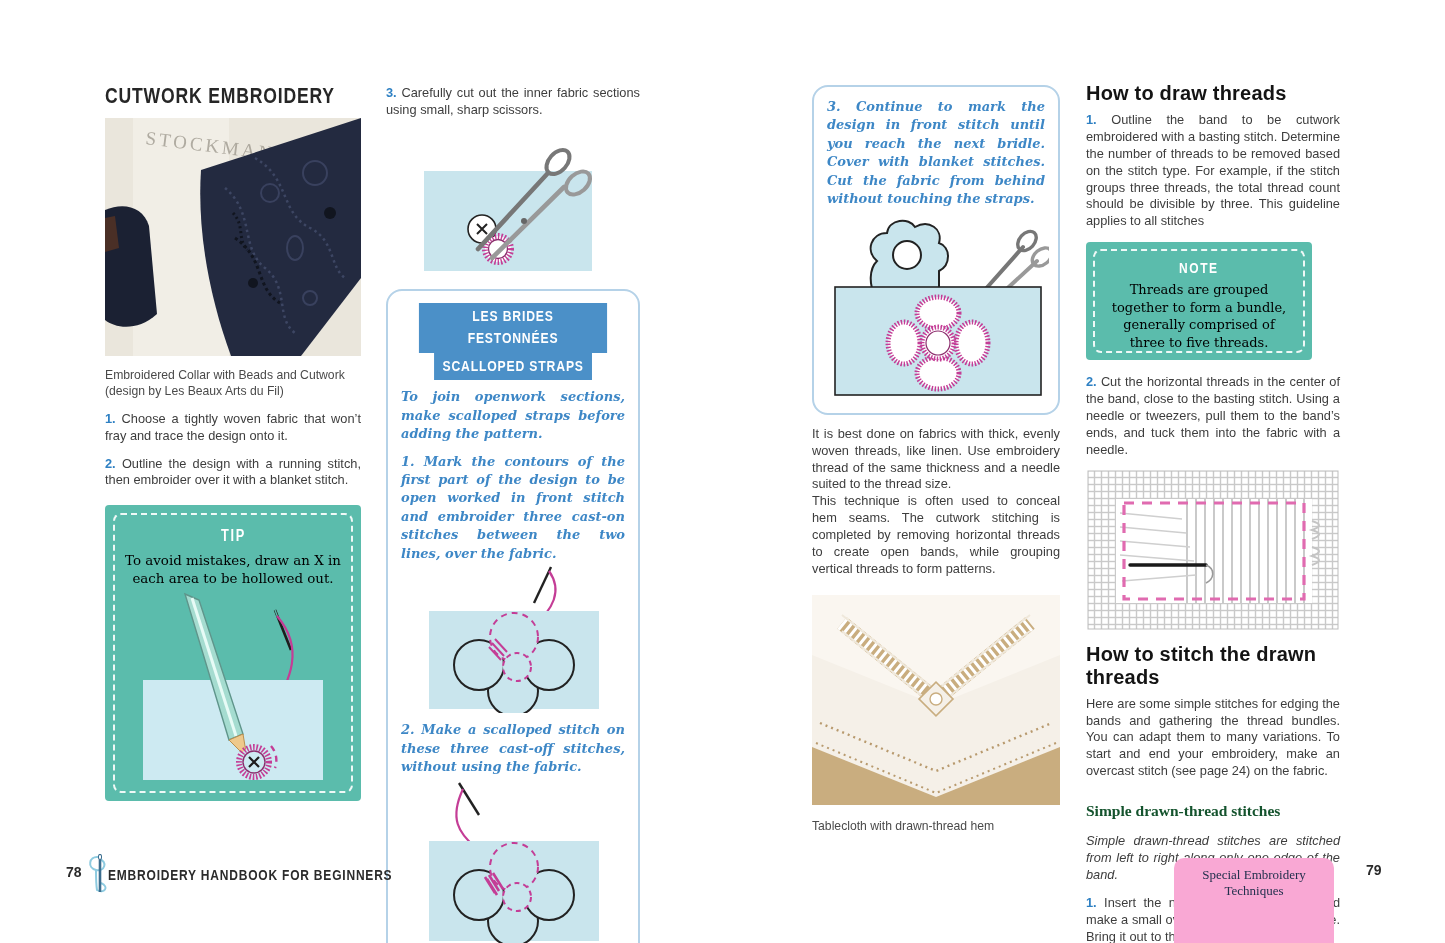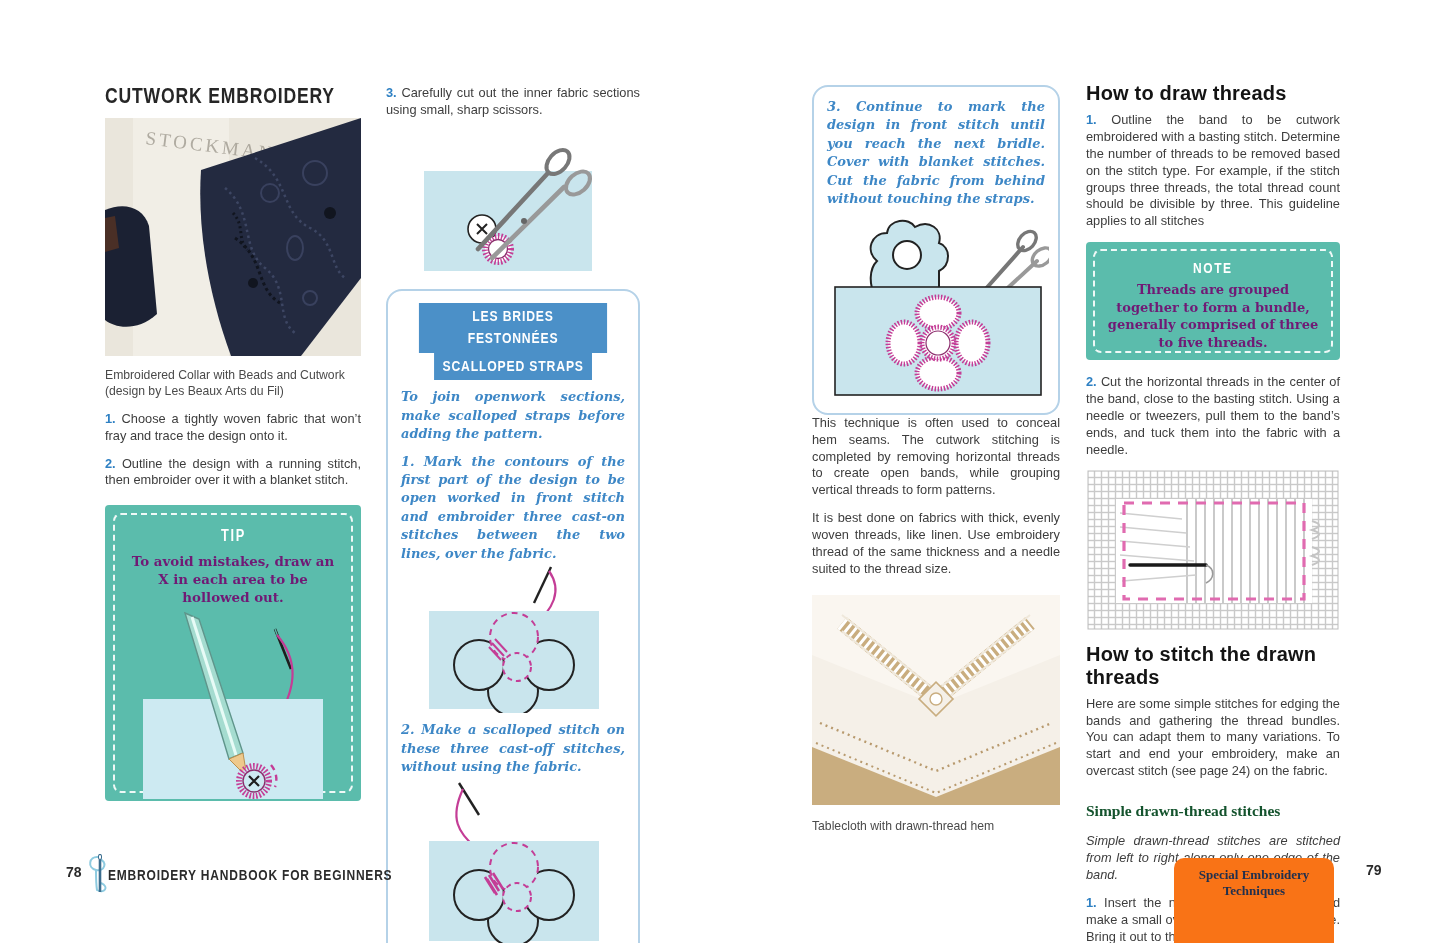"NOTE" div.teal-box { width: 254px -> 226px }
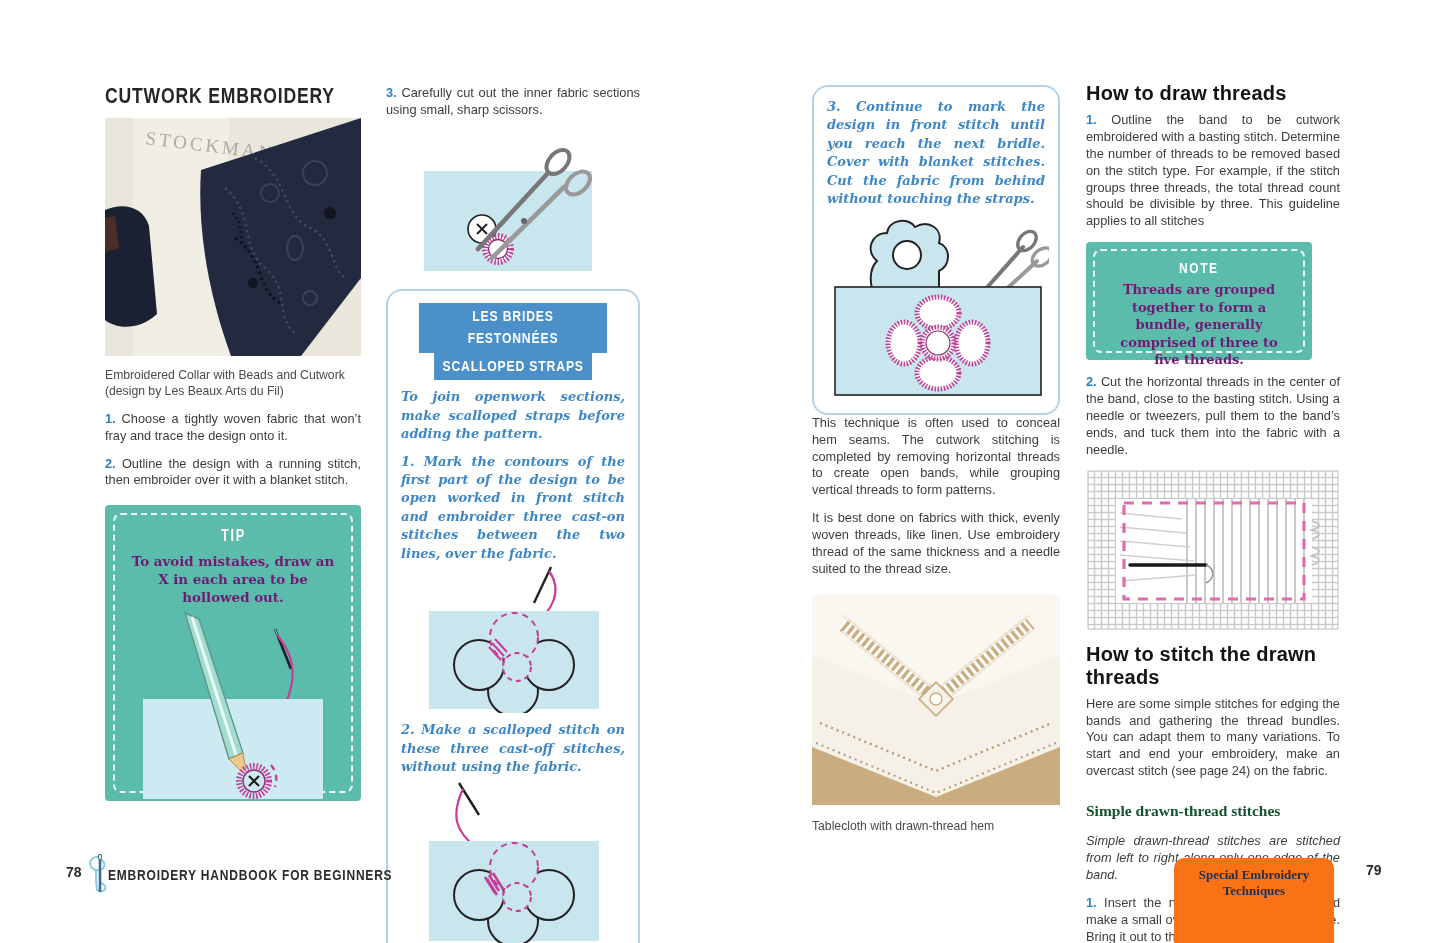"Threads are grouped together to" .box-body { color: #701a75 -> #000000; font-weight: 700 -> 400 }
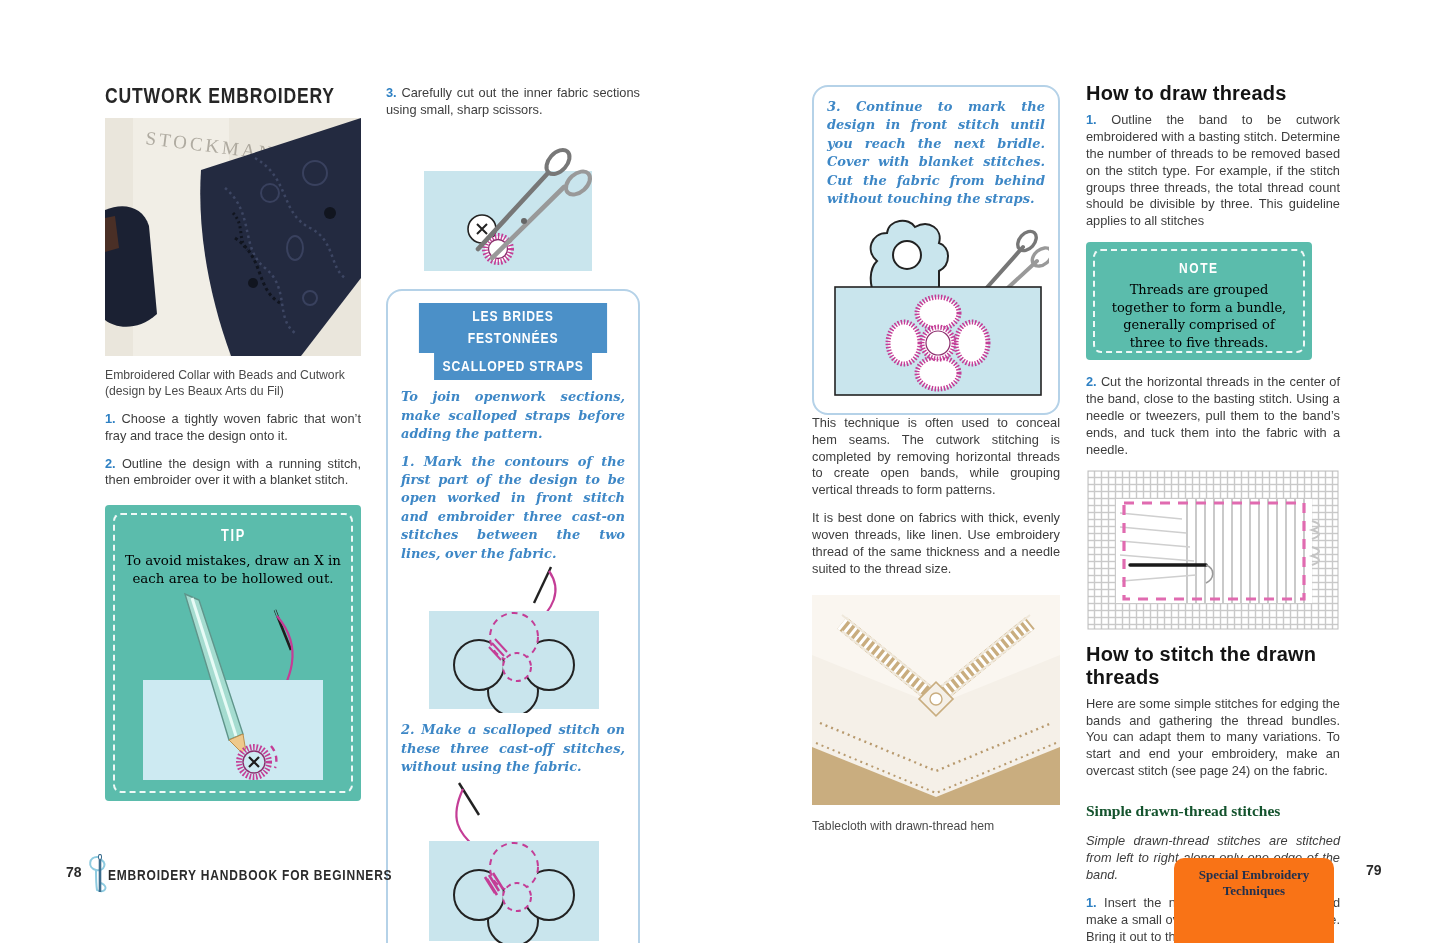"This technique is often used" p.body-text { order: before "It is best done on" -> after "It is best done on" }
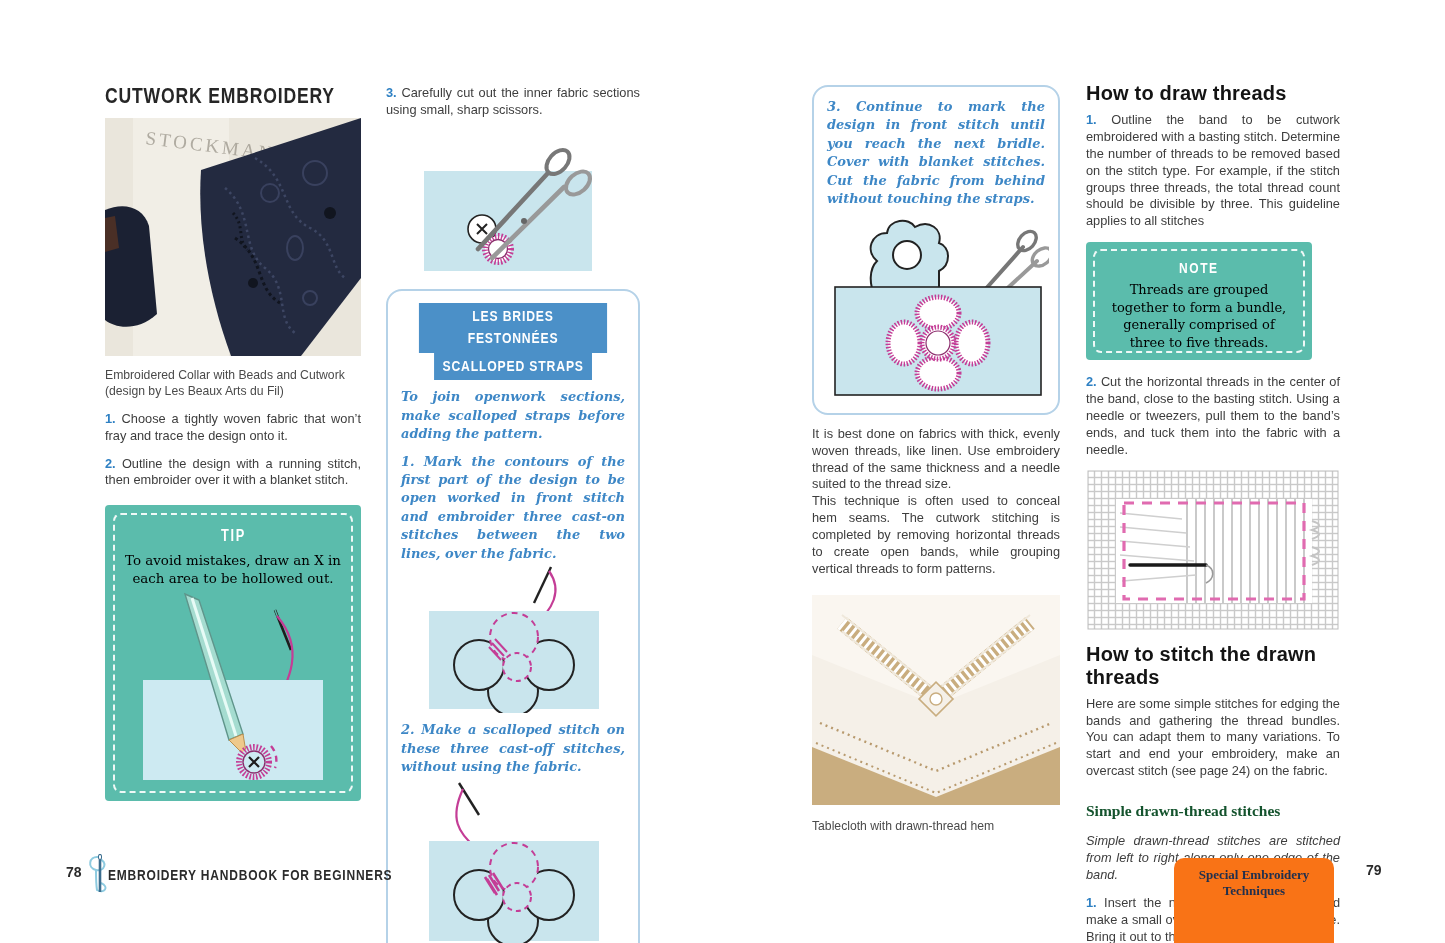"Special Embroidery Techniques" .tab { background: #f97316 -> #f9a8d4; font-weight: 700 -> 400 }
